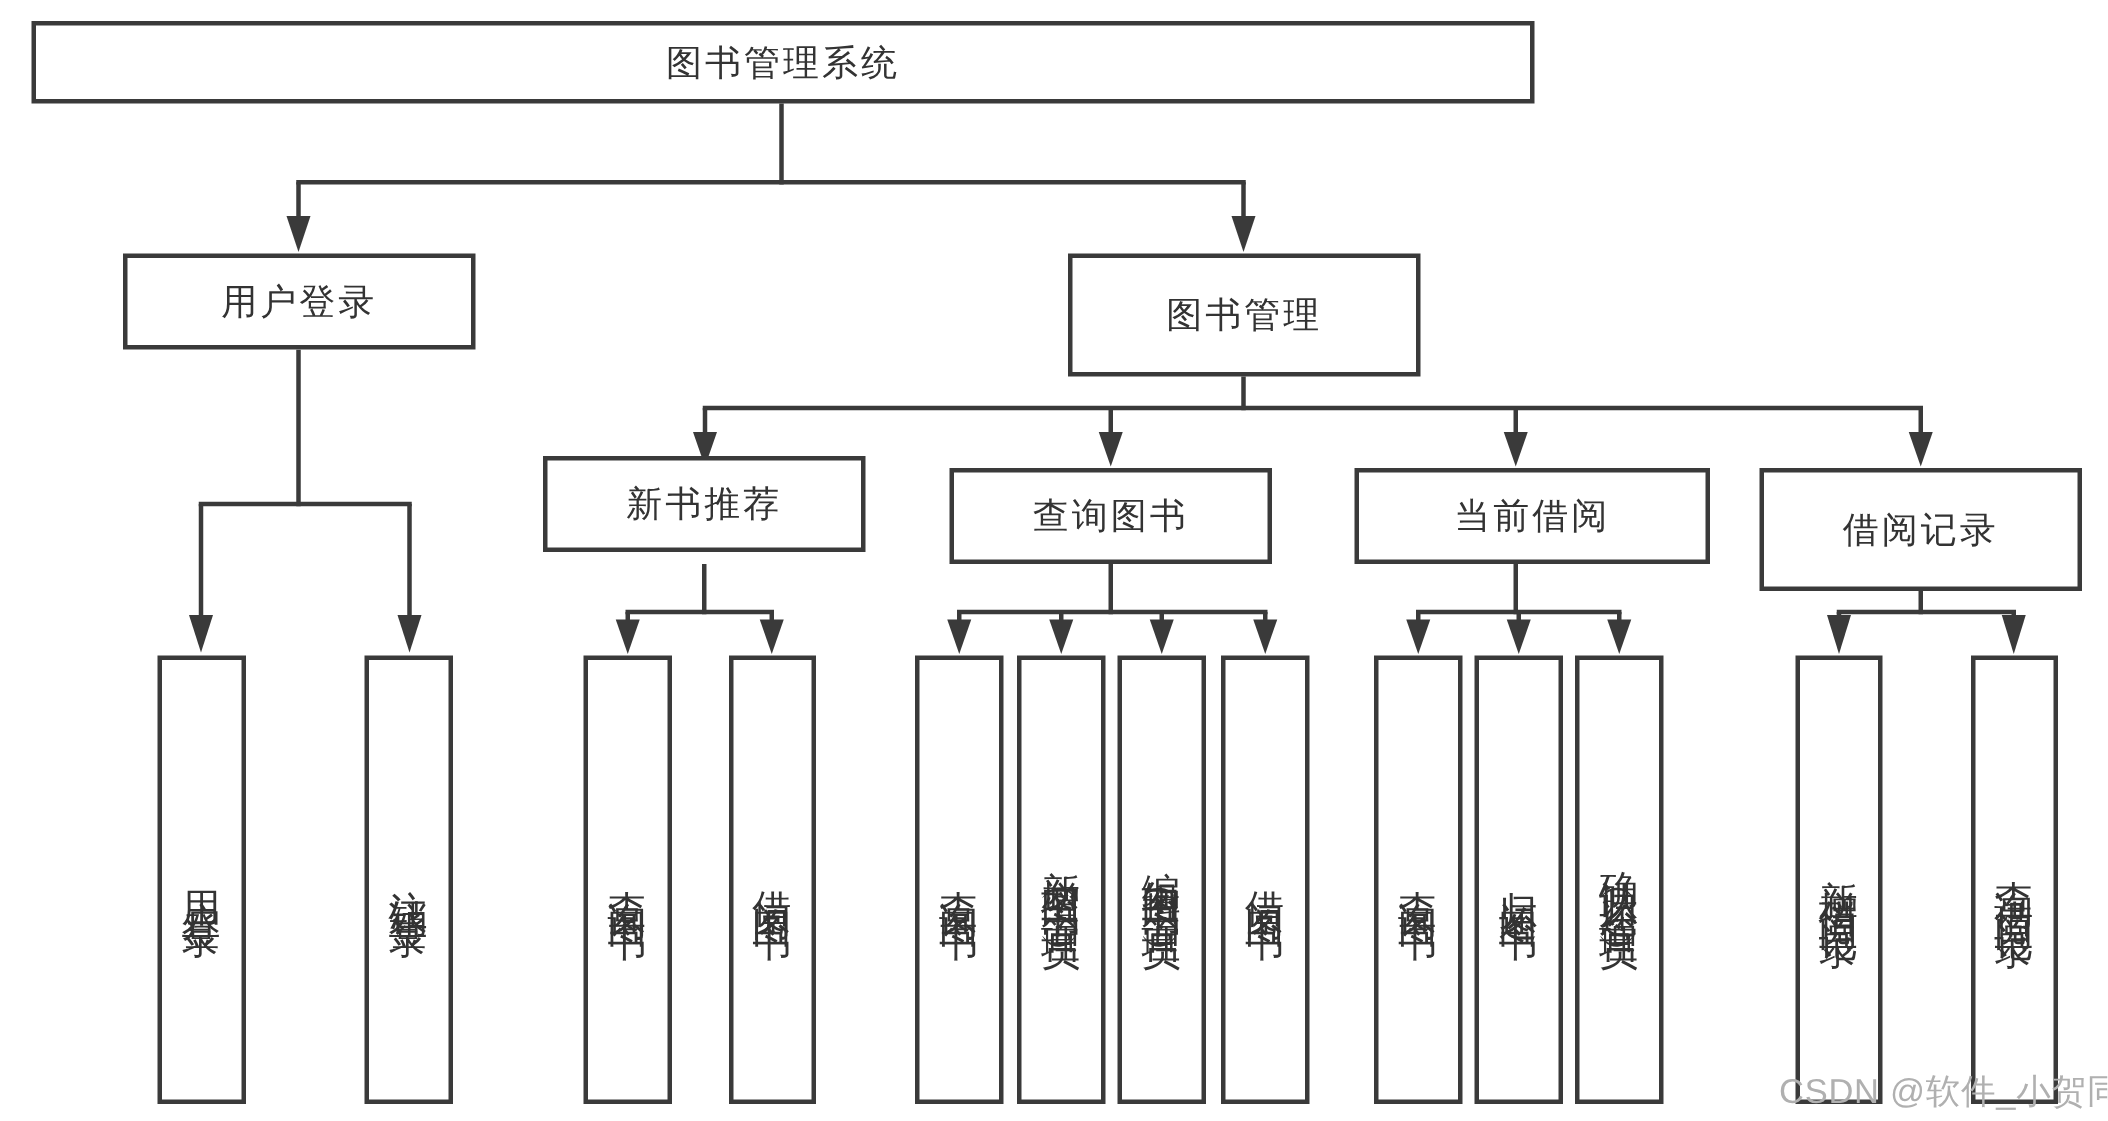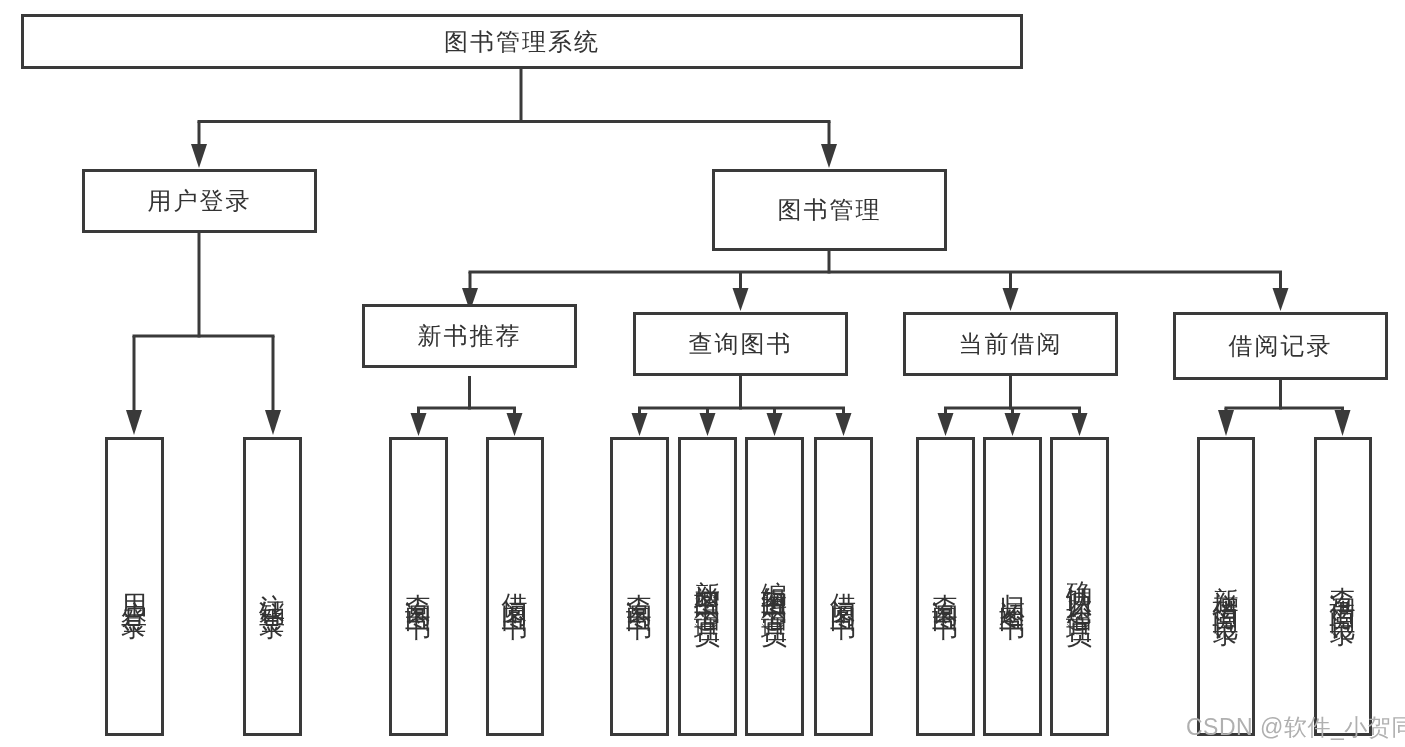"当前借阅" div.box { width: 215px -> 237px }
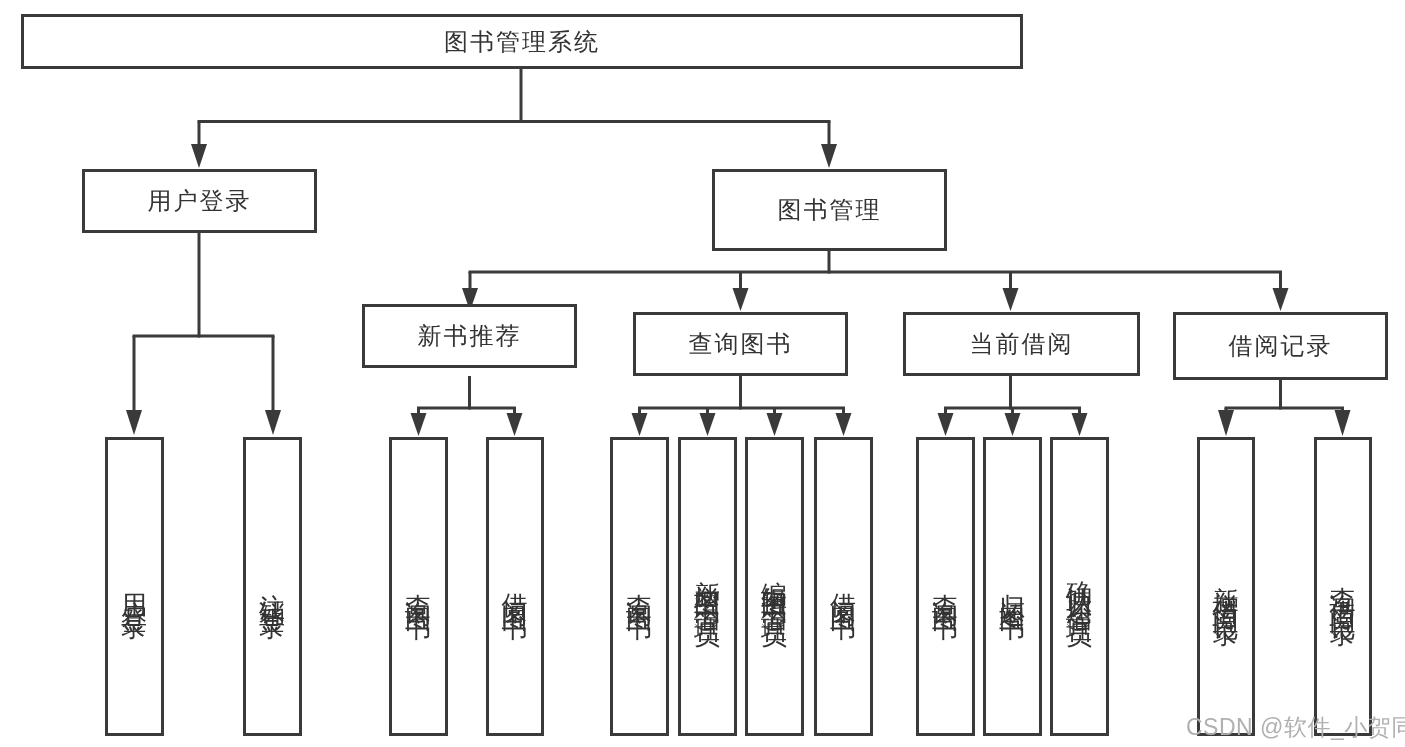"借阅记录" div.box { height: 68px -> 82px }
